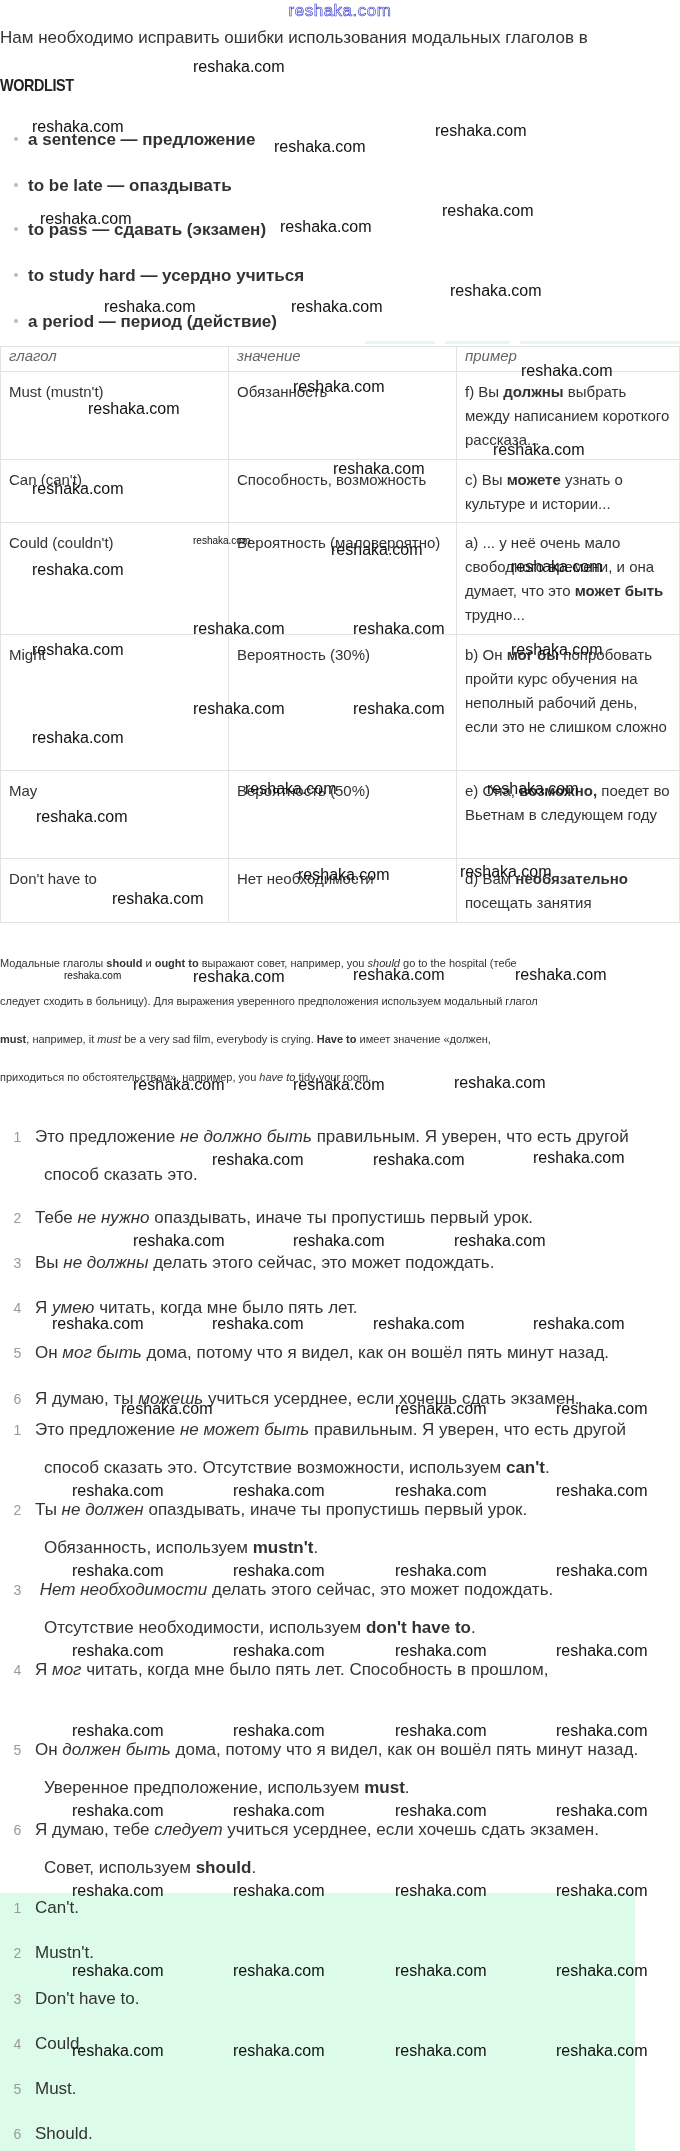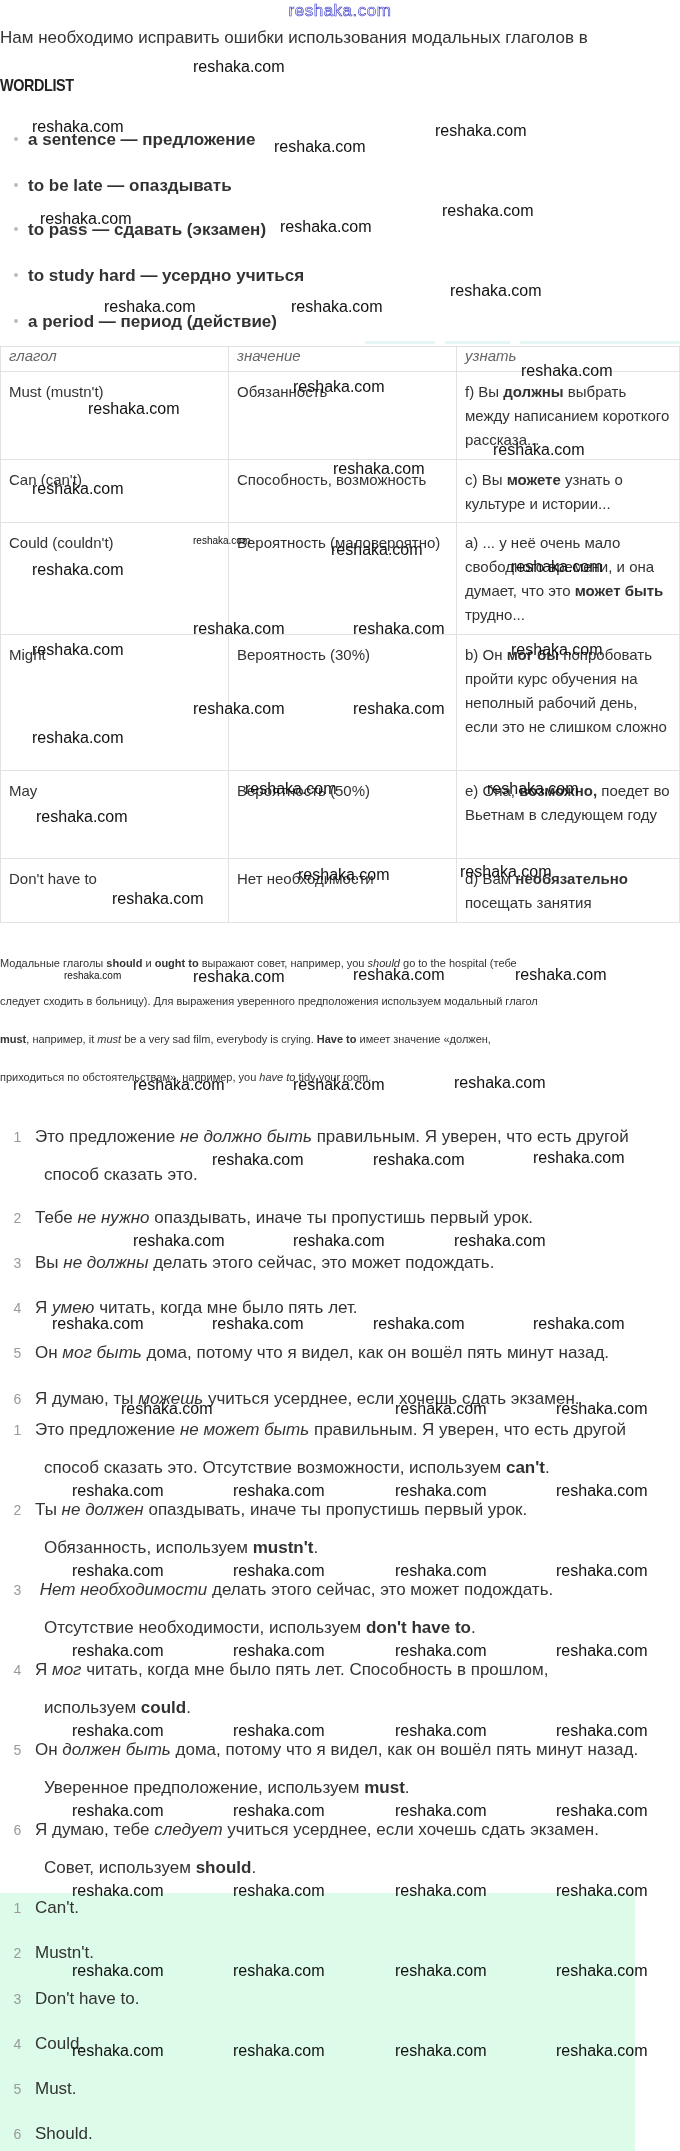"узнать" td { text: узнать -> пример }
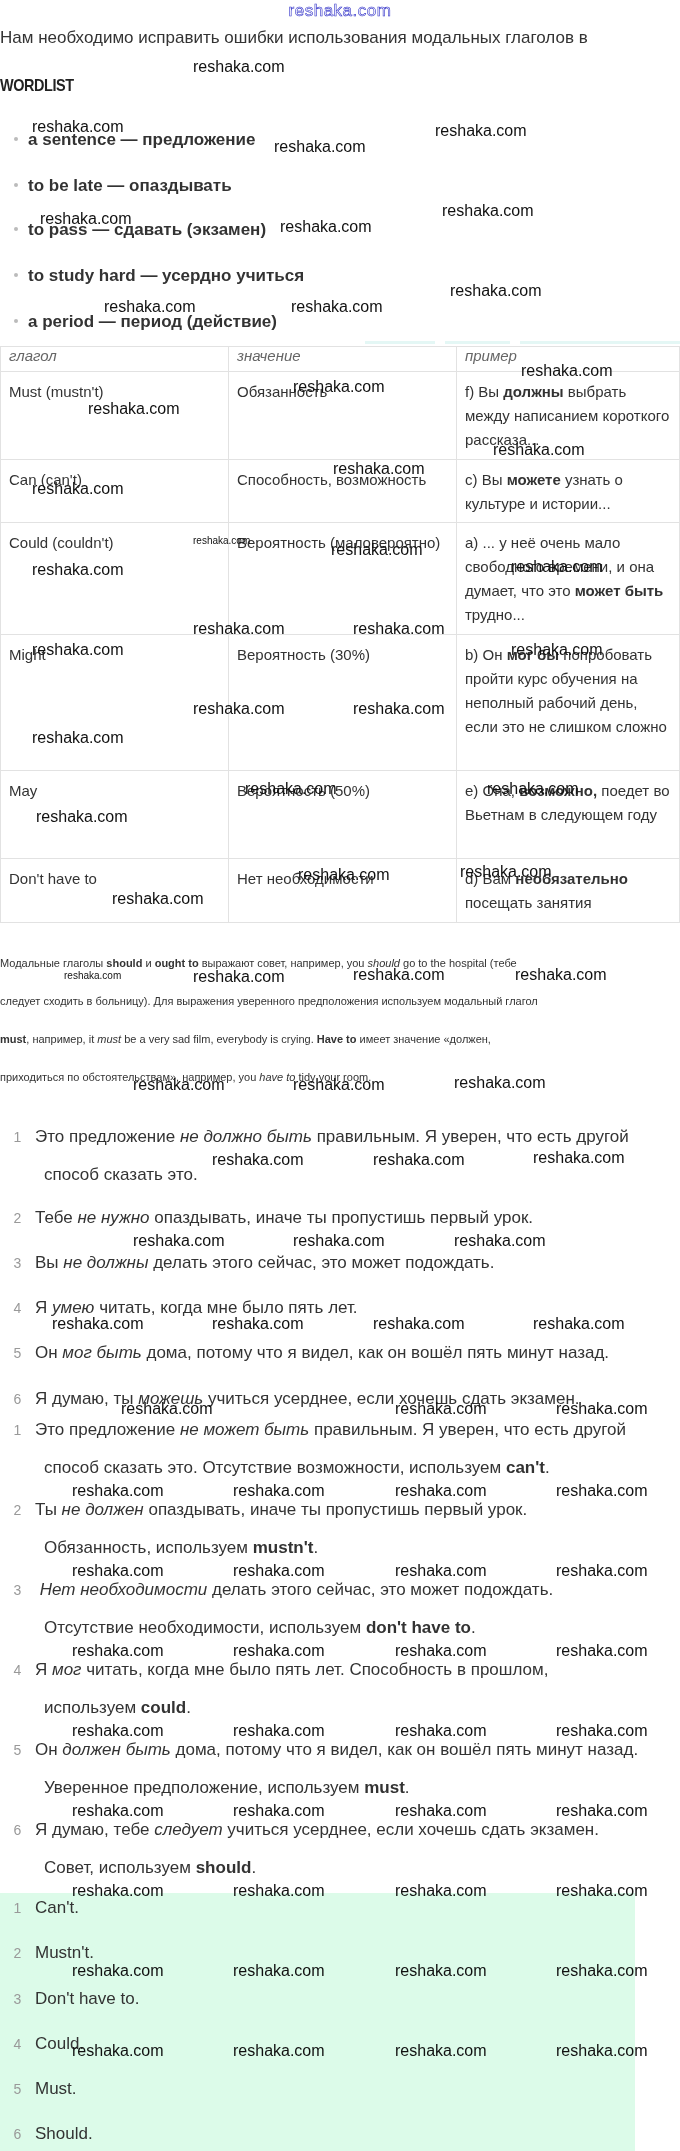"используем could." div.line2 { html: <div><span>используем </span><b>could</b><span>.</span></div> -> none }
